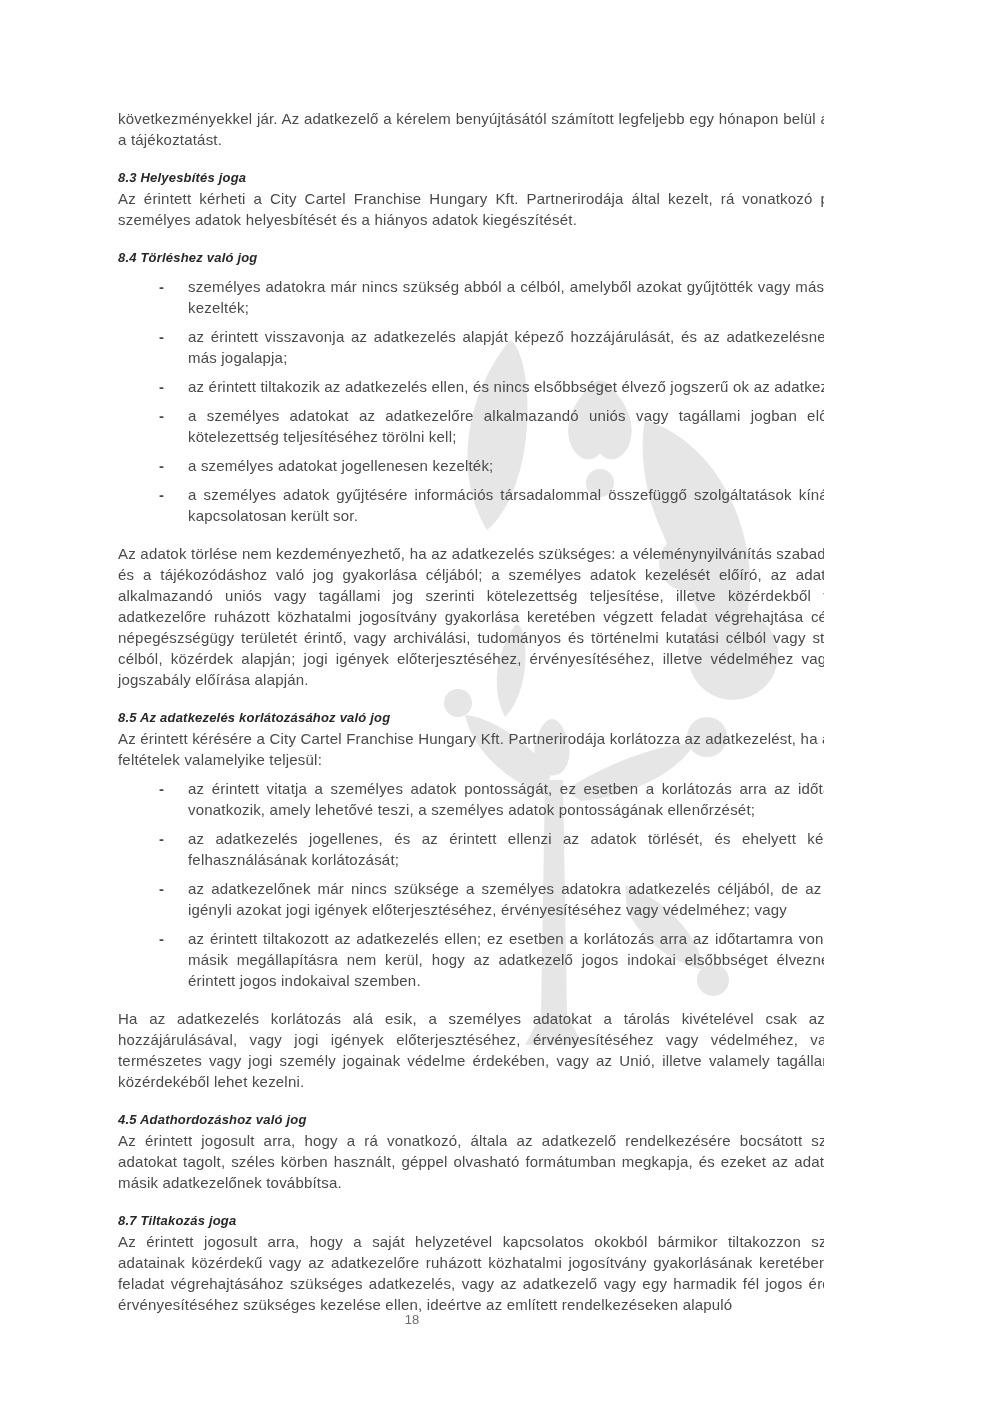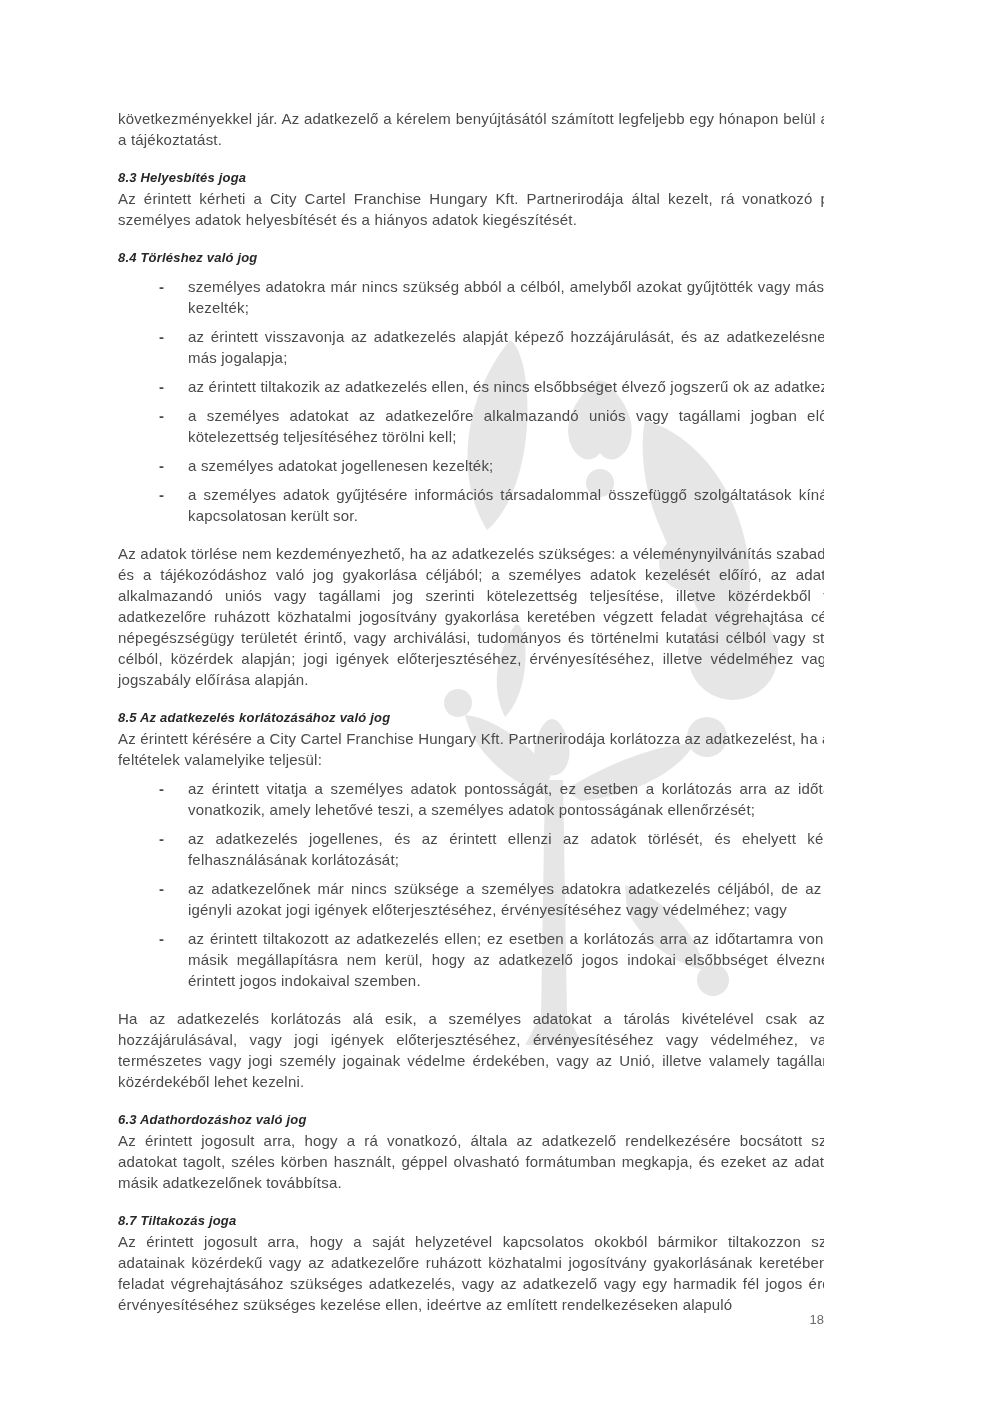"6.3 Adathordozáshoz való jog" h3.sec-head { text: 6.3 -> 4.5 }
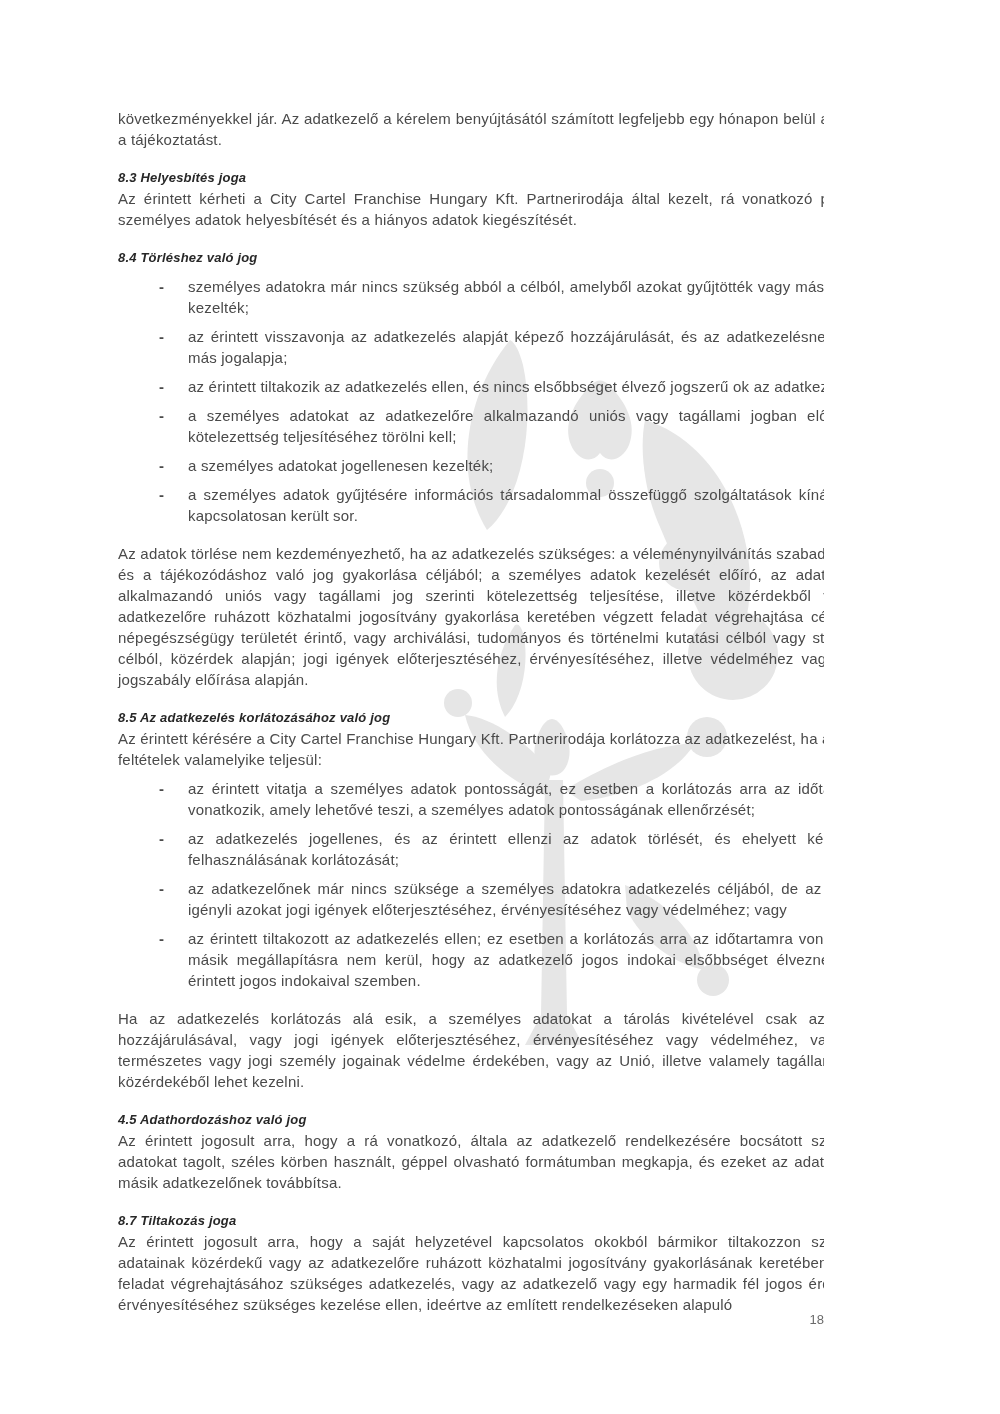"18" .page-number { text-align: right -> center }
